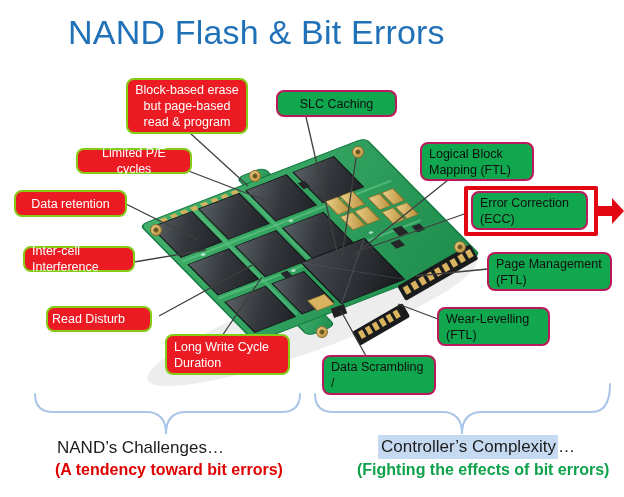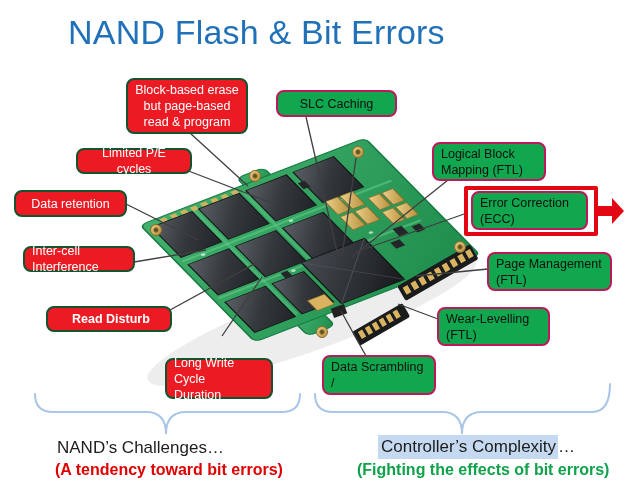"Block-based erase" .red { border: 2px solid #14532d -> 2px solid #84cc16 }
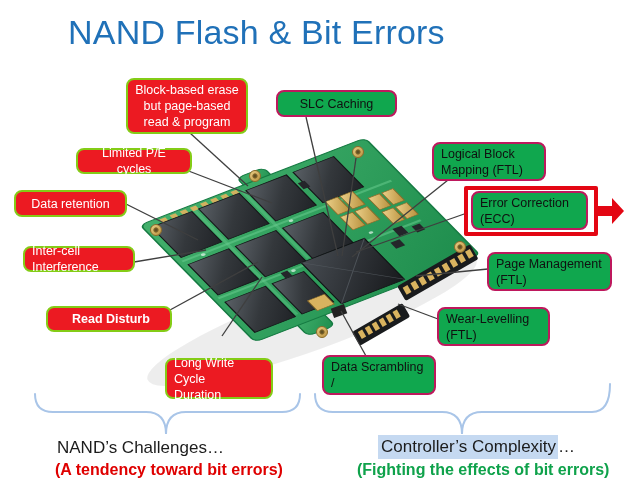"Logical Block" #box-logical { left: 432px -> 420px }
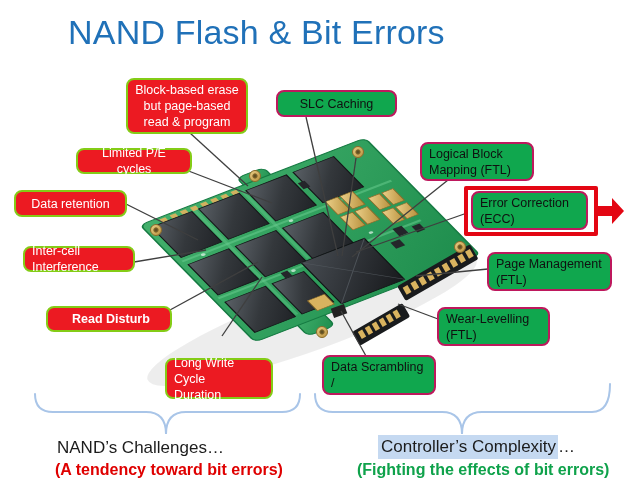"Read Disturb" #box-read { font-weight: bold -> none; padding-left: 24px -> 4px; width: 126px -> 106px }
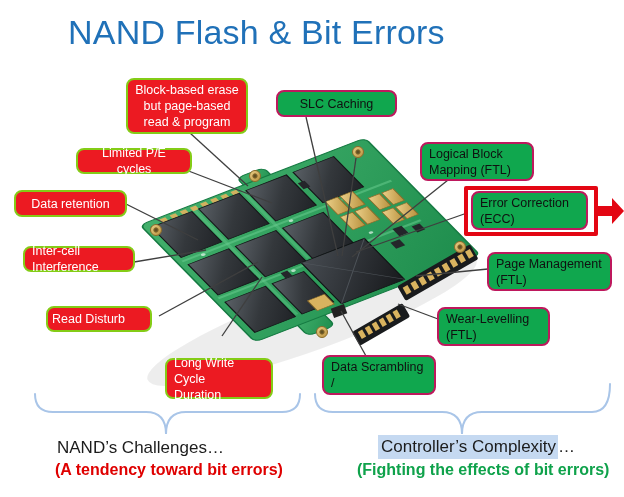"Long Write Cycle" #box-long { margin-top: 24px -> none; width: 108px -> 125px }
